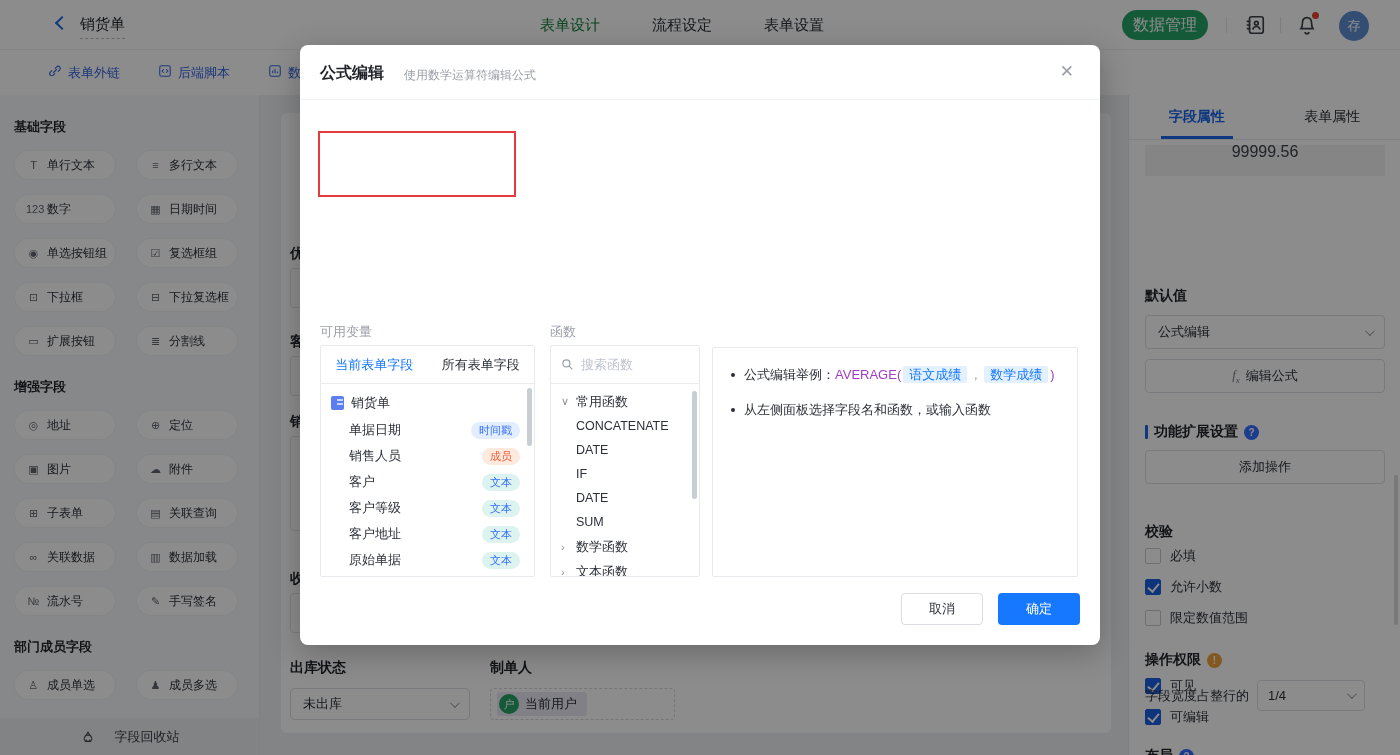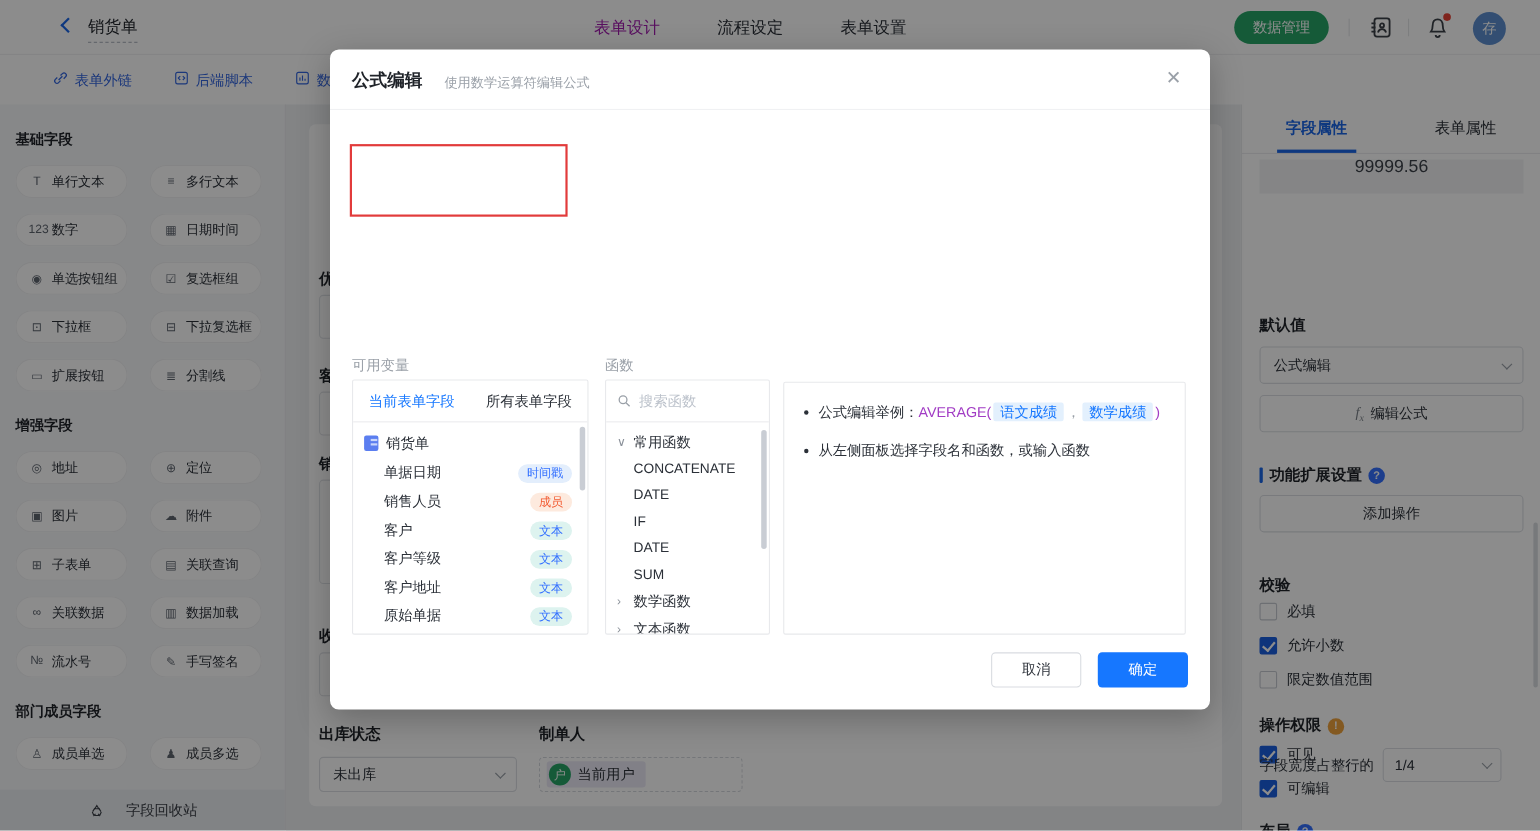"表单设计" .top-tab.active { color: #a21caf -> #15803d }
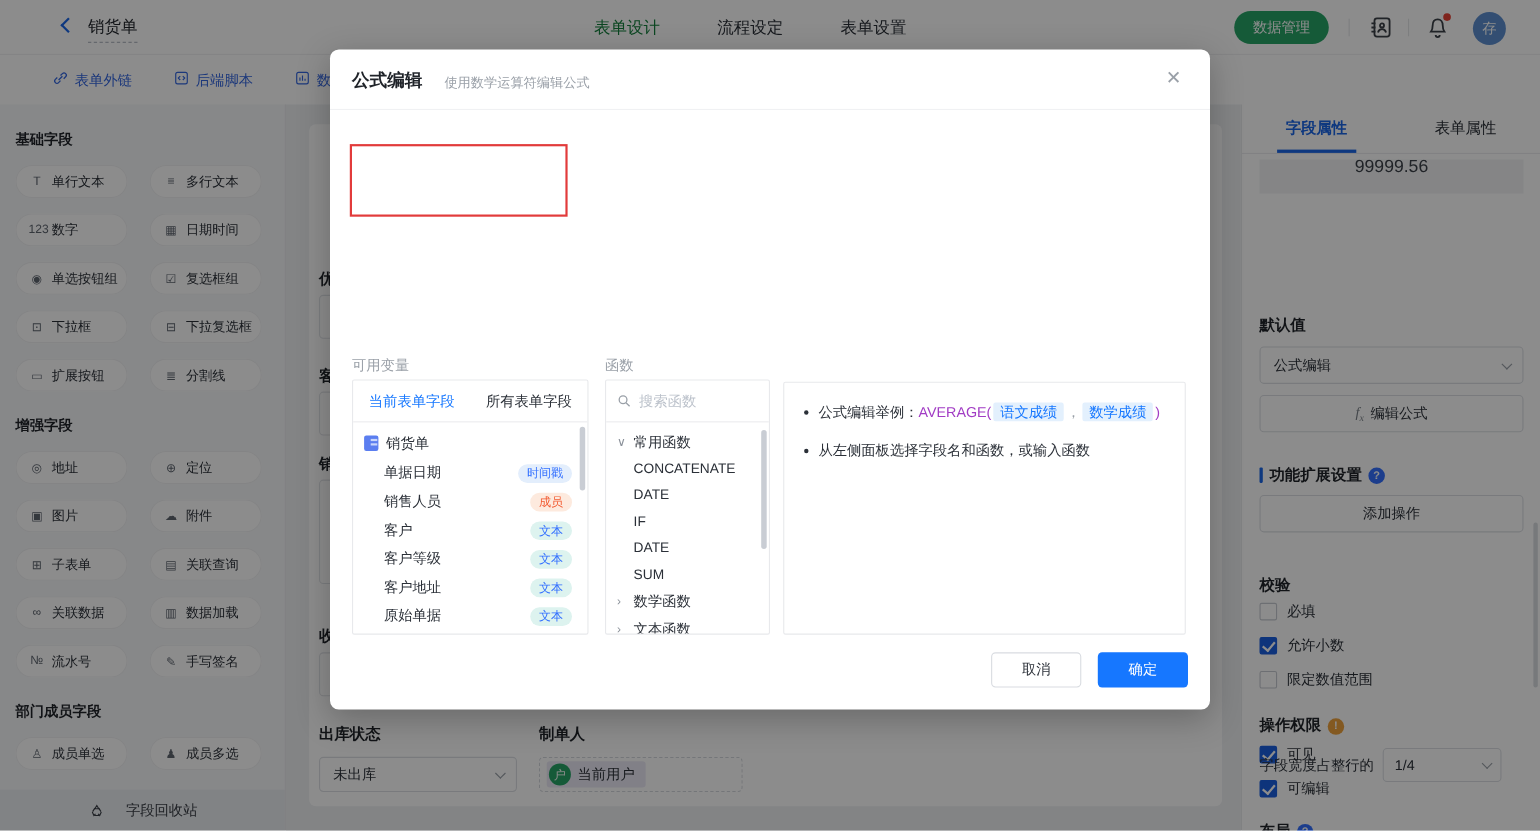"数据管理" .pill-green { font-size: 13px -> 16px }
